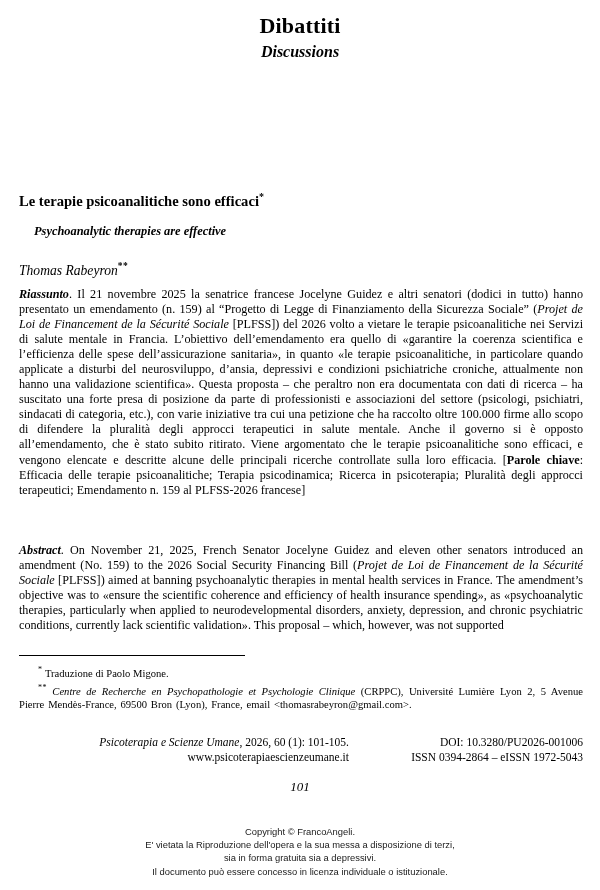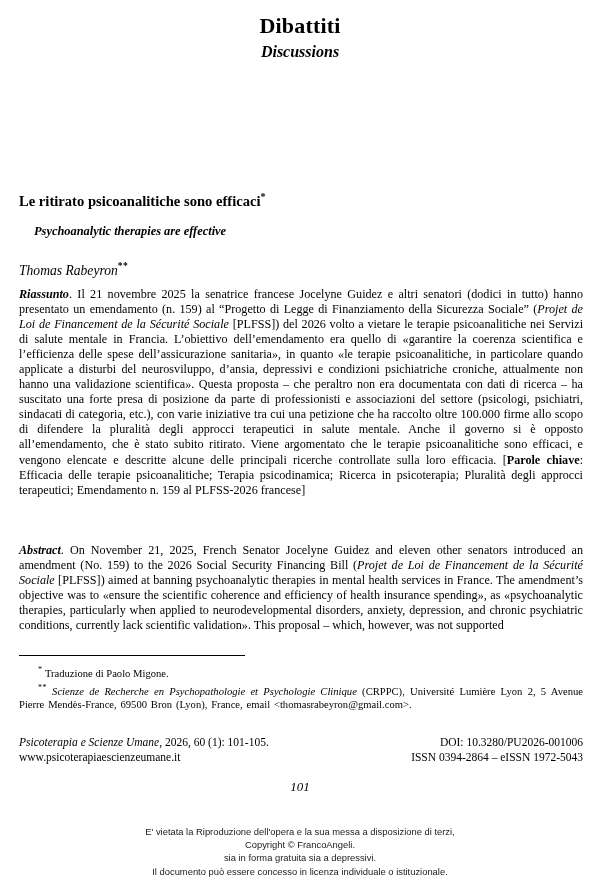"Le ritirato psicoanalitiche sono" span { text: ritirato -> terapie }
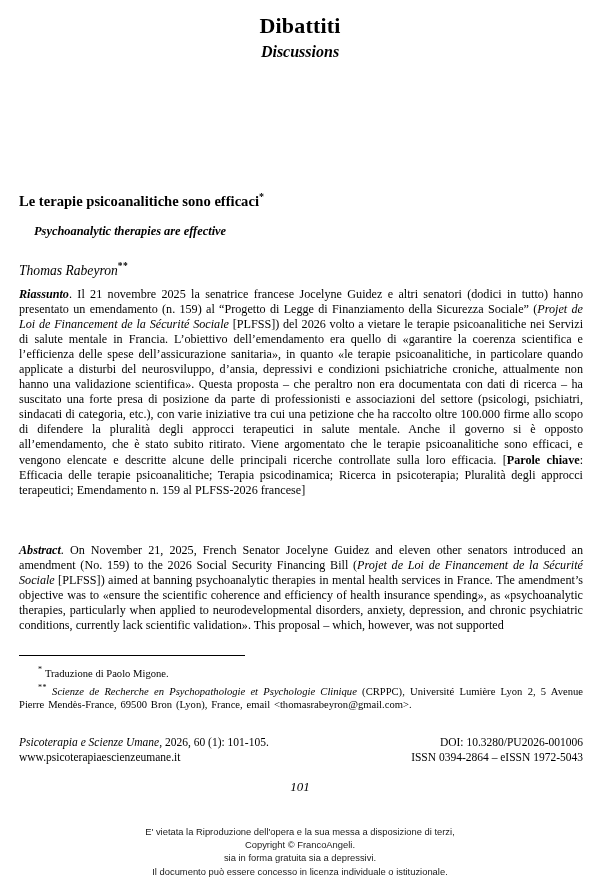"Scienze de Recherche en Psychopathologie" i { text: Scienze -> Centre }
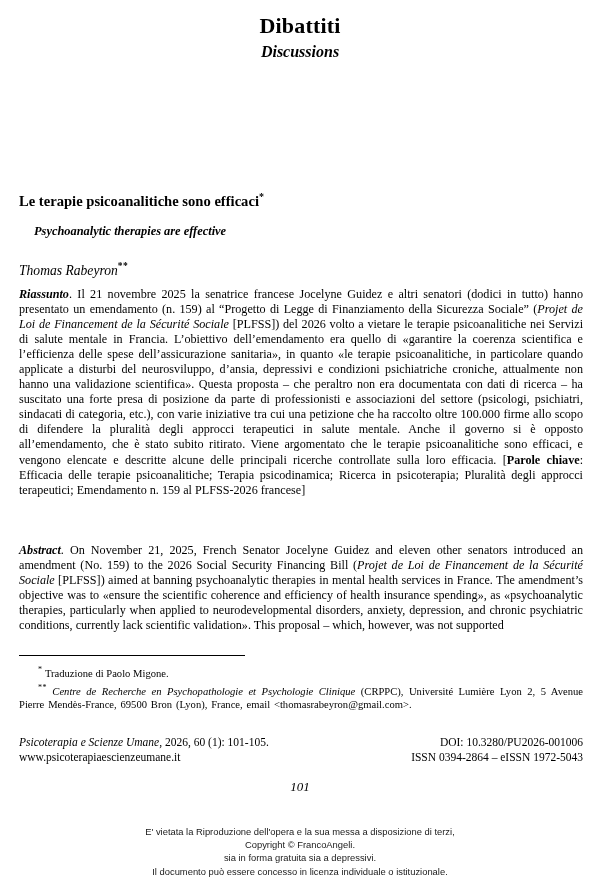"Psicoterapia e Scienze Umane, 2026," .cite-left { text-align: none -> right }
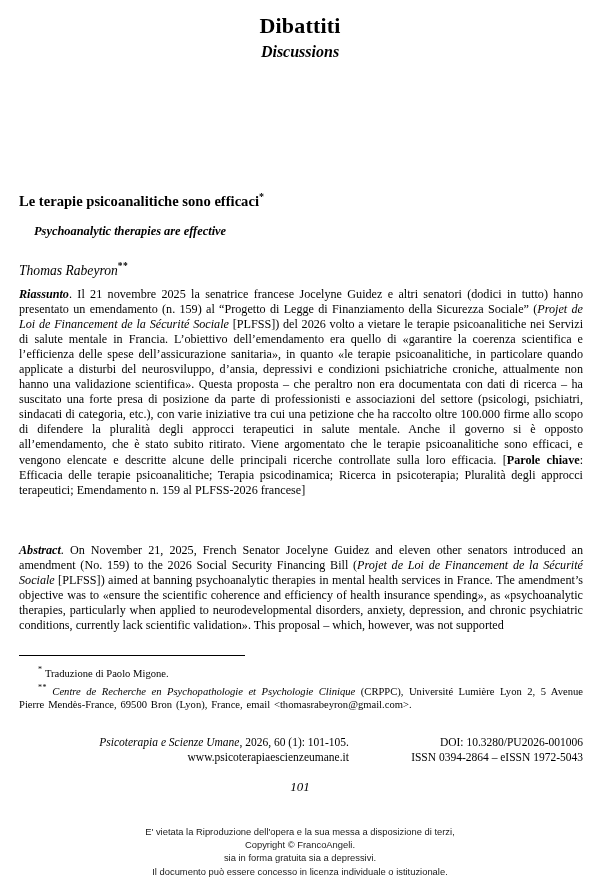"E' vietata la Riproduzione dell'opera" div { order: before "Copyright © FrancoAngeli." -> after "Copyright © FrancoAngeli." }
